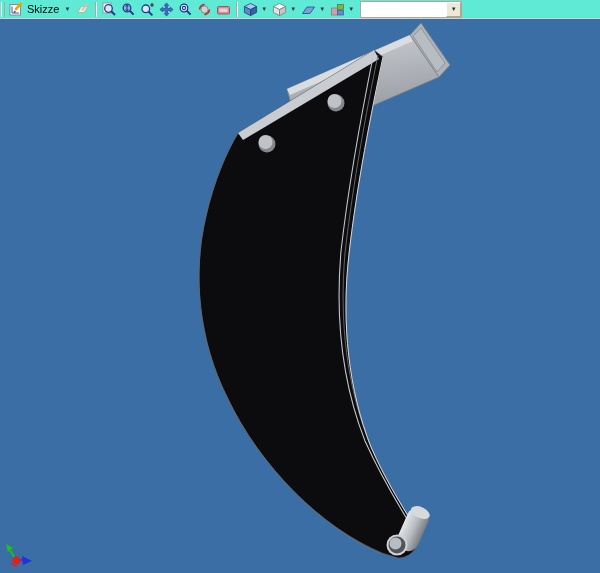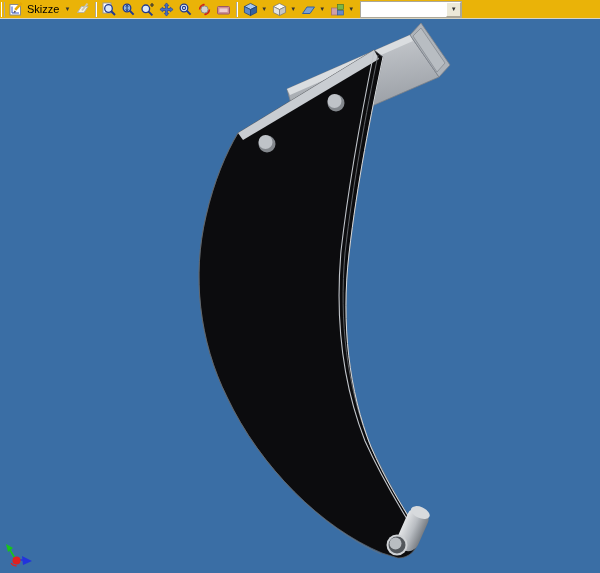"Skizze" .toolbar { background: #eab308 -> #5eead4 }
